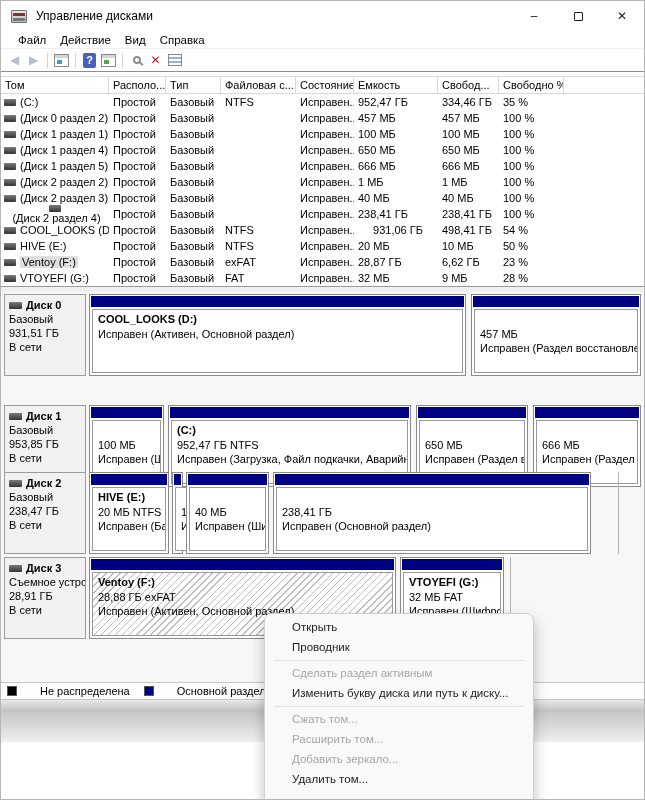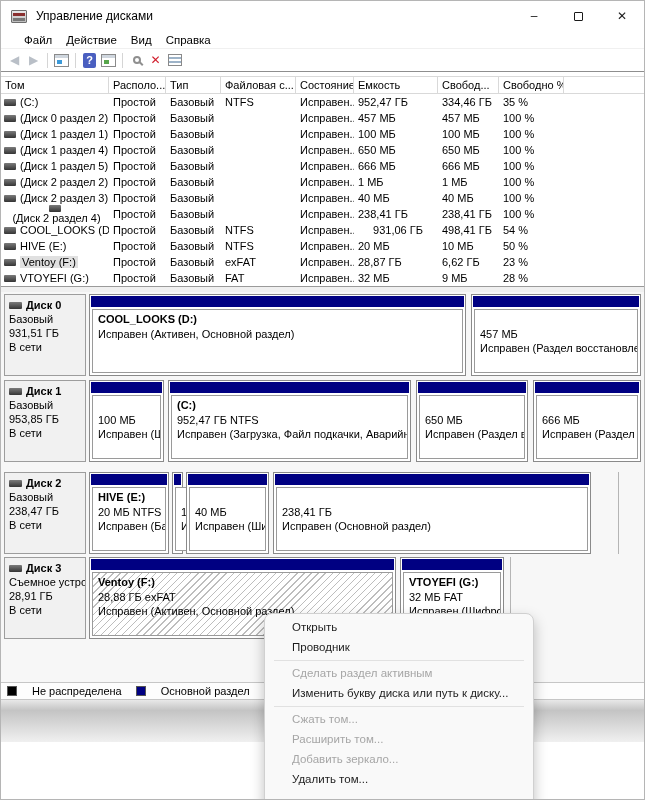"Файл" .menubar { padding-left: 16px -> 10px }
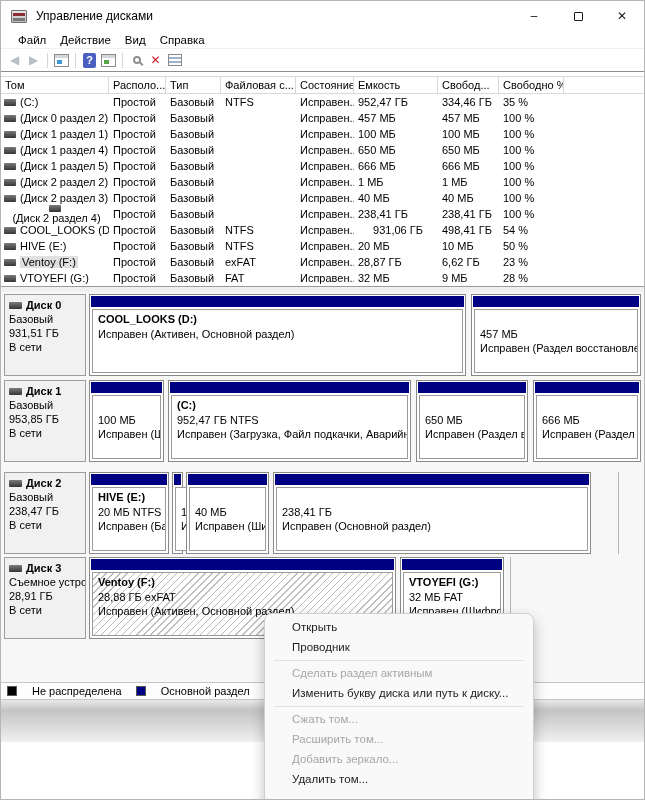"Диск 1" div.disk-row { top: 88px -> 113px }
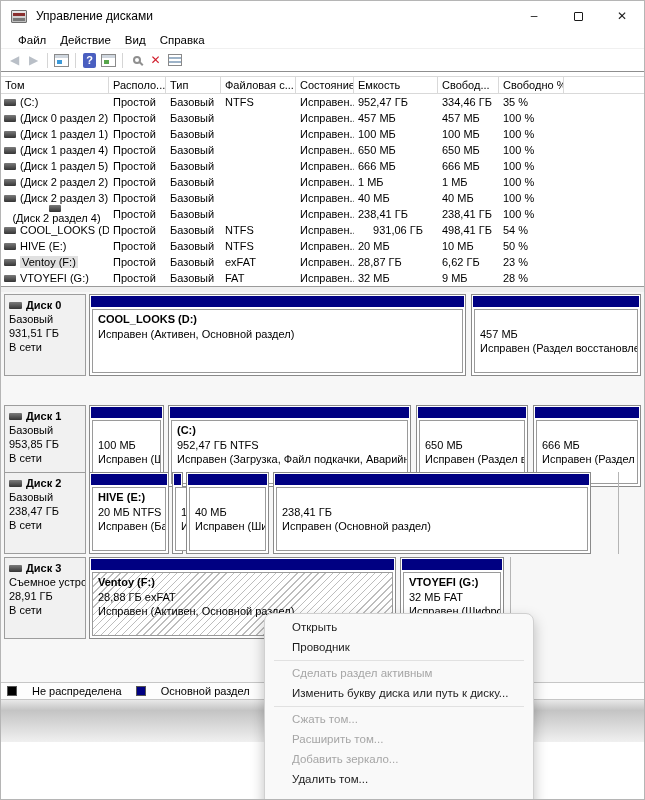"Не распределена" .leg-item { gap: 15px -> 23px }
